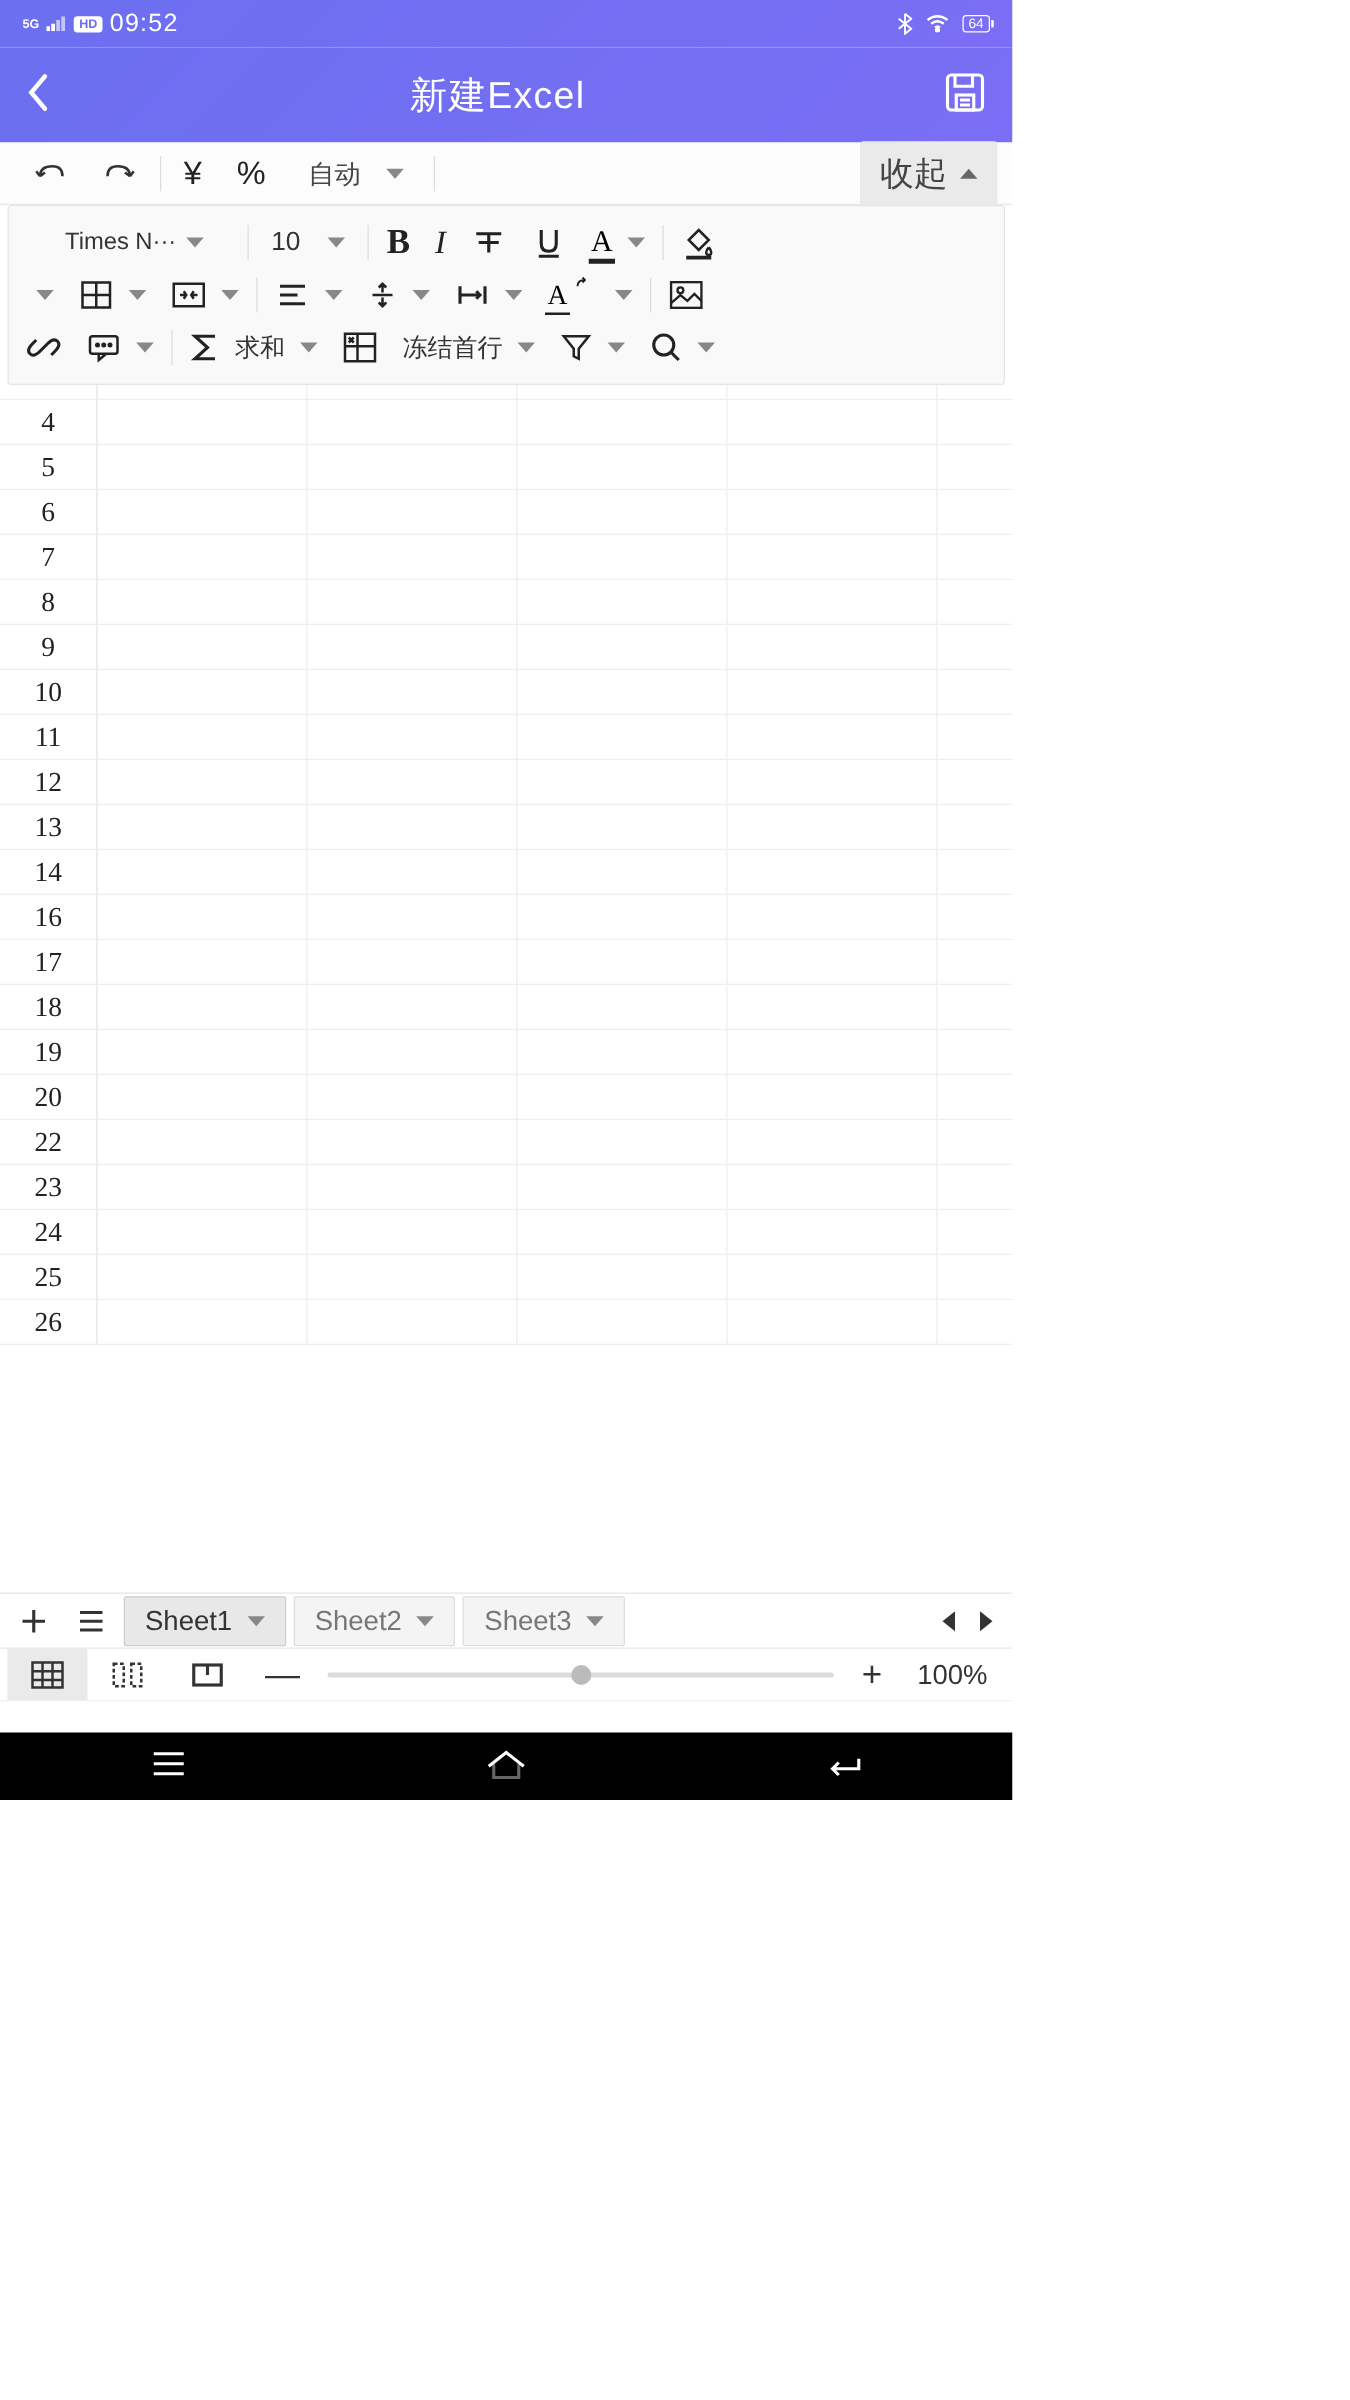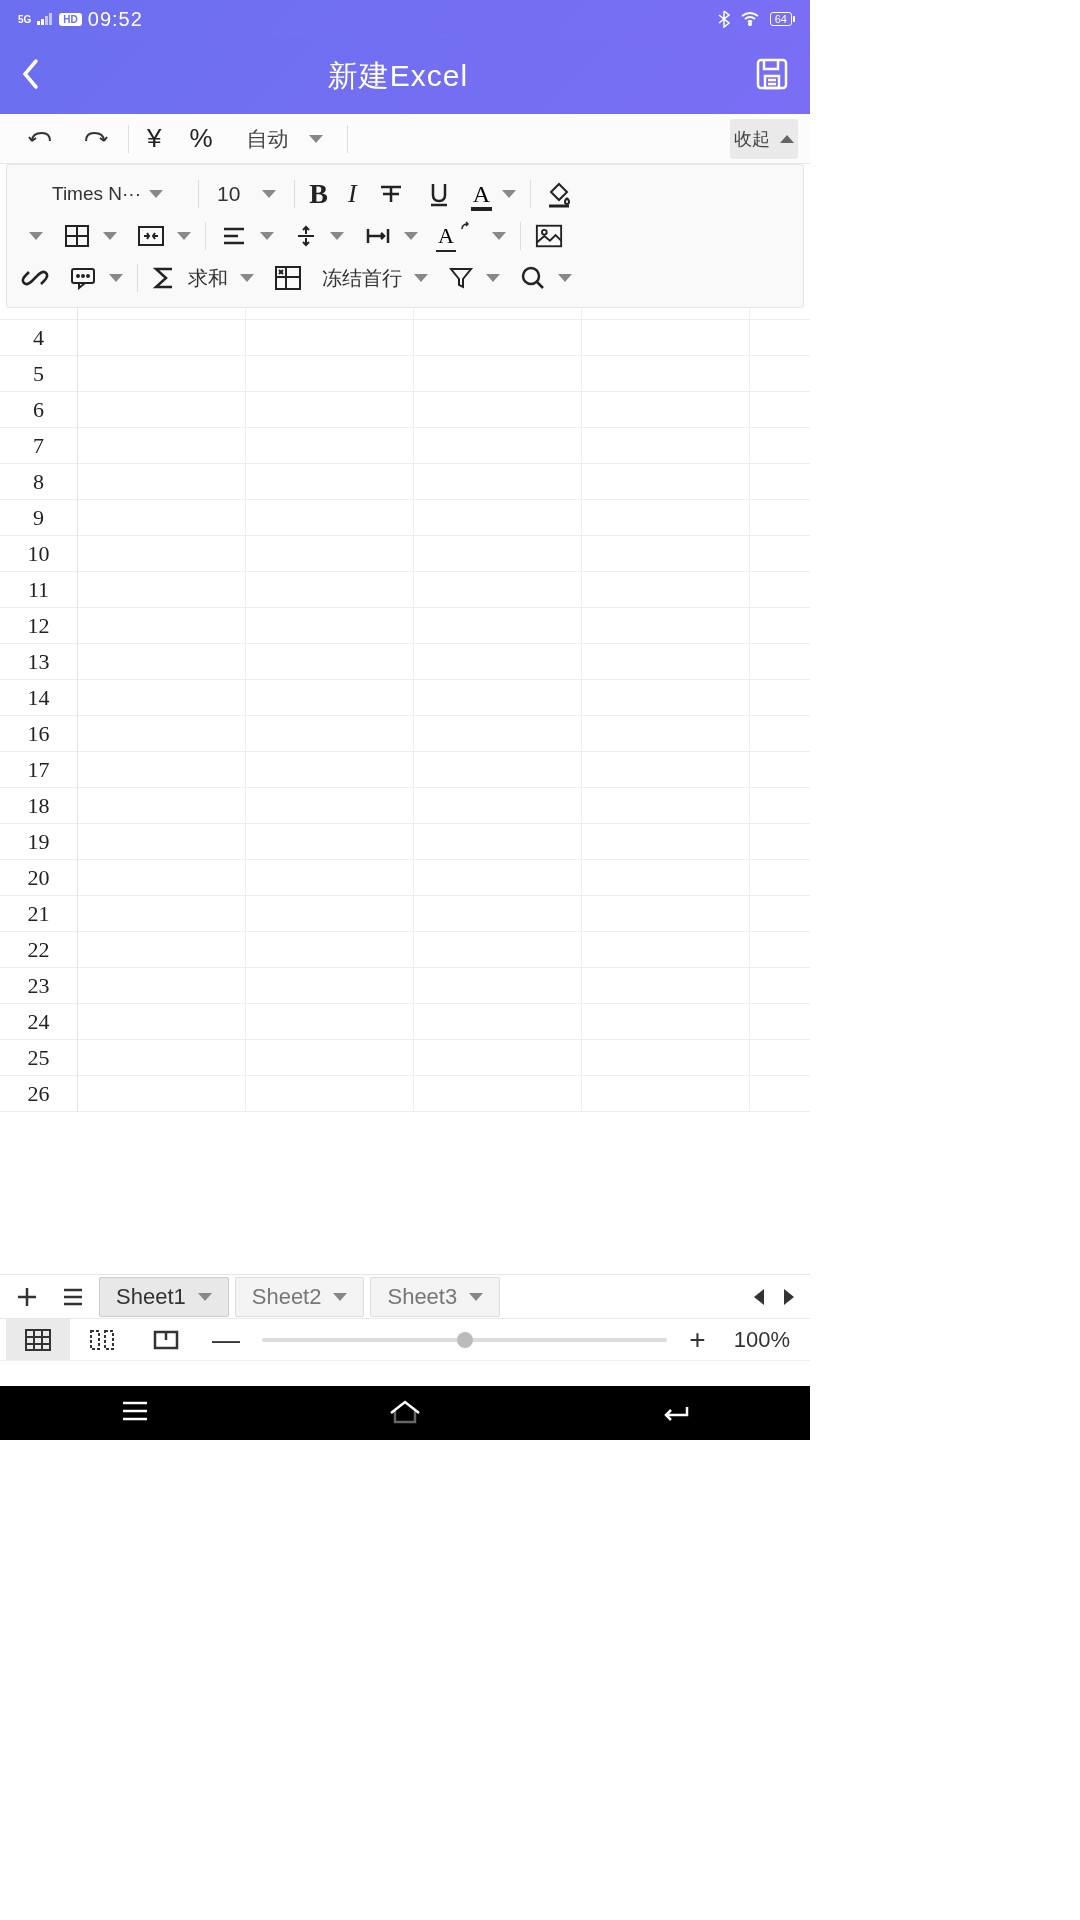"收起" .collapse-btn { font-size: 18px -> 27px; padding: 8px 4px -> 8px 16px }
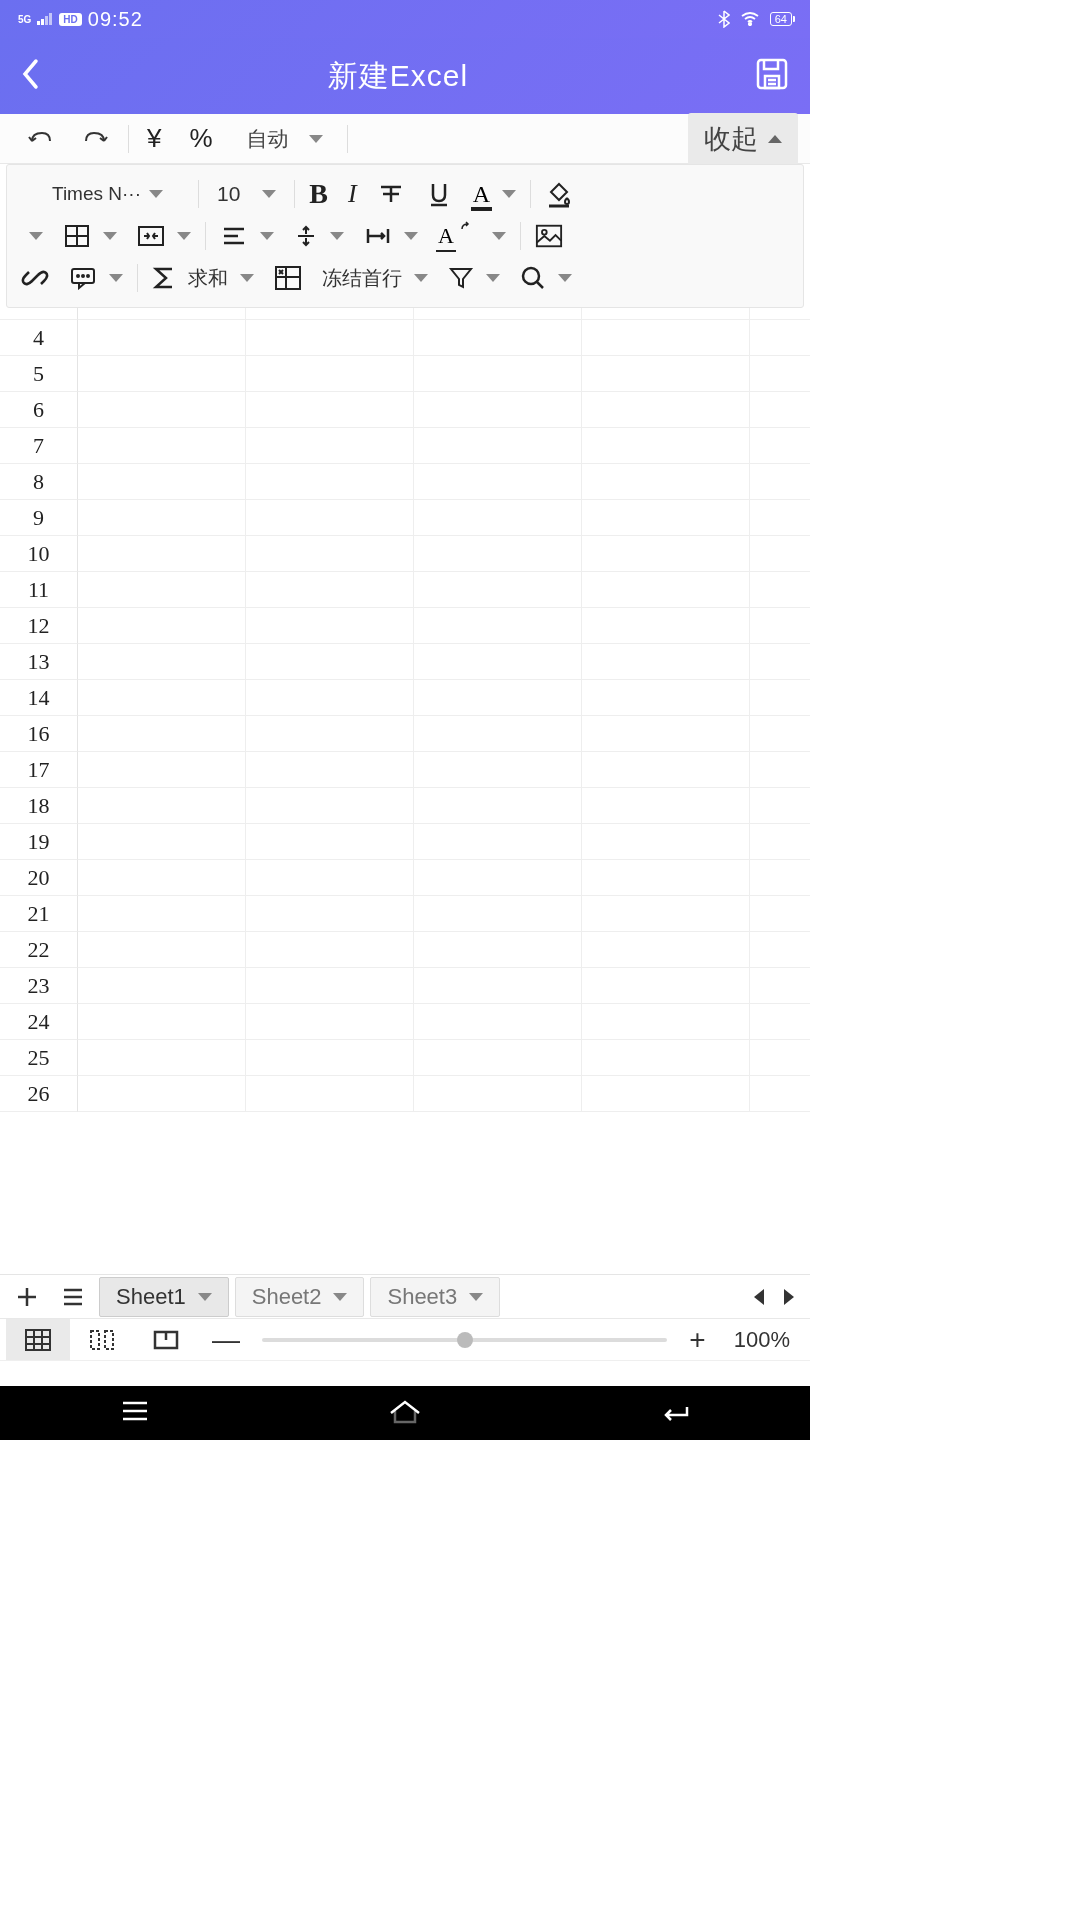"21" div.grid-row { html: <div> <div>21</div> <div></div> <div></div> <div></div> <div></div> <div></div> </div> -> none }
